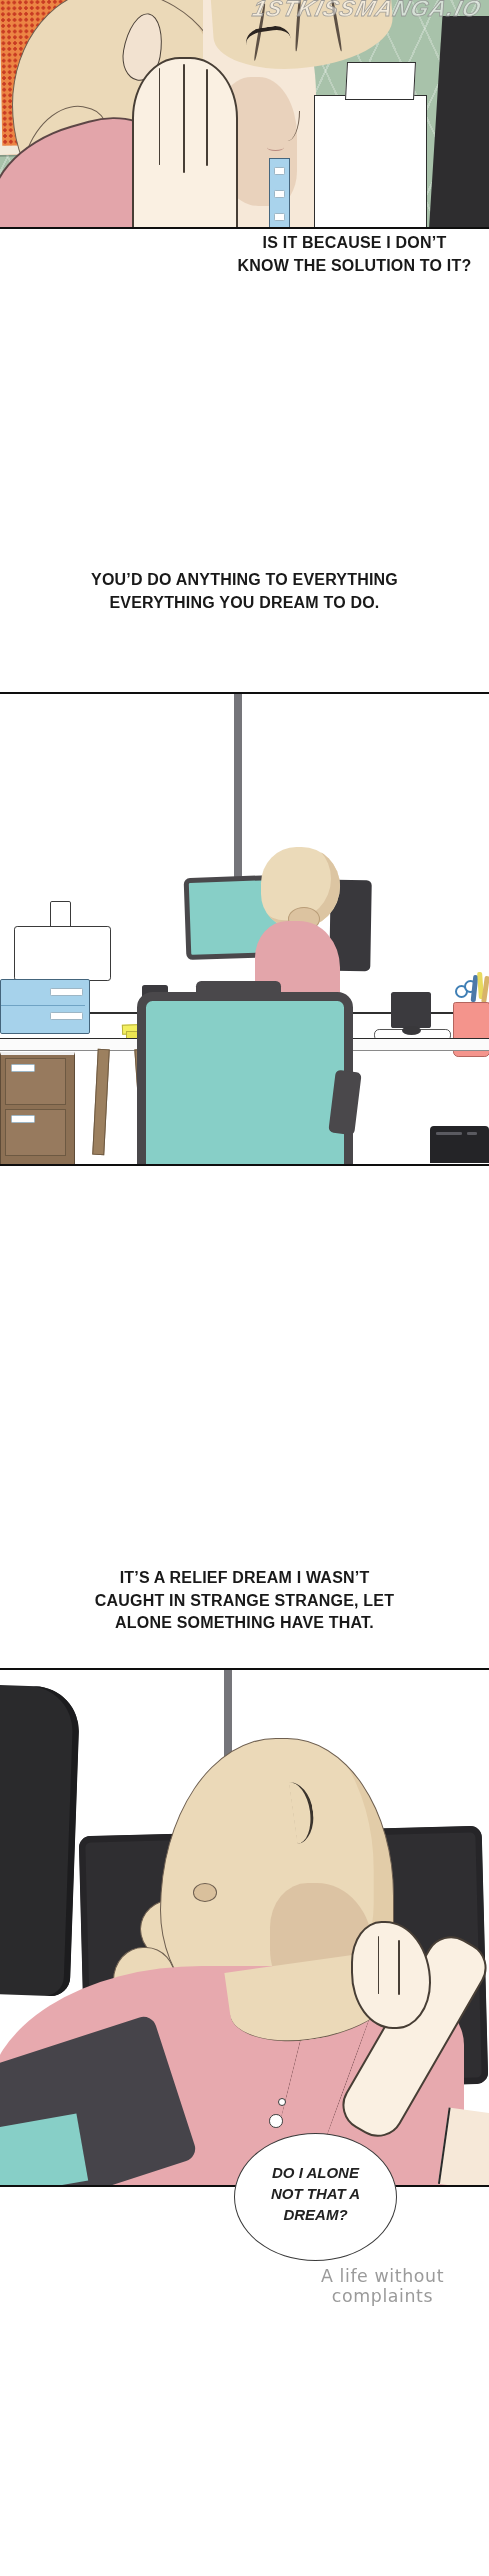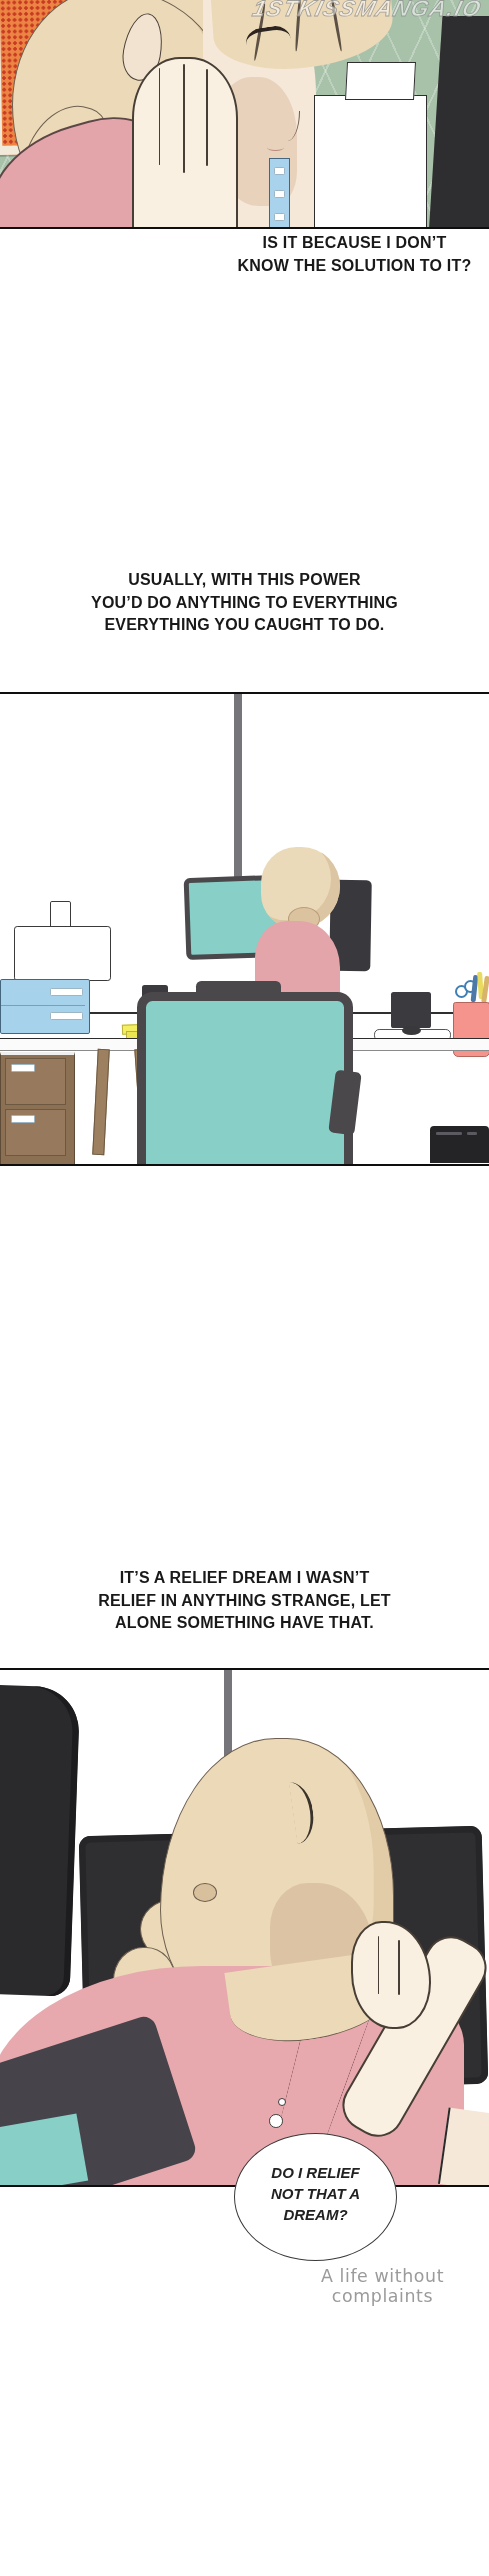"USUALLY, WITH THIS POWER" div { html: <div>USUALLY, WITH THIS POWER</div> -> none }
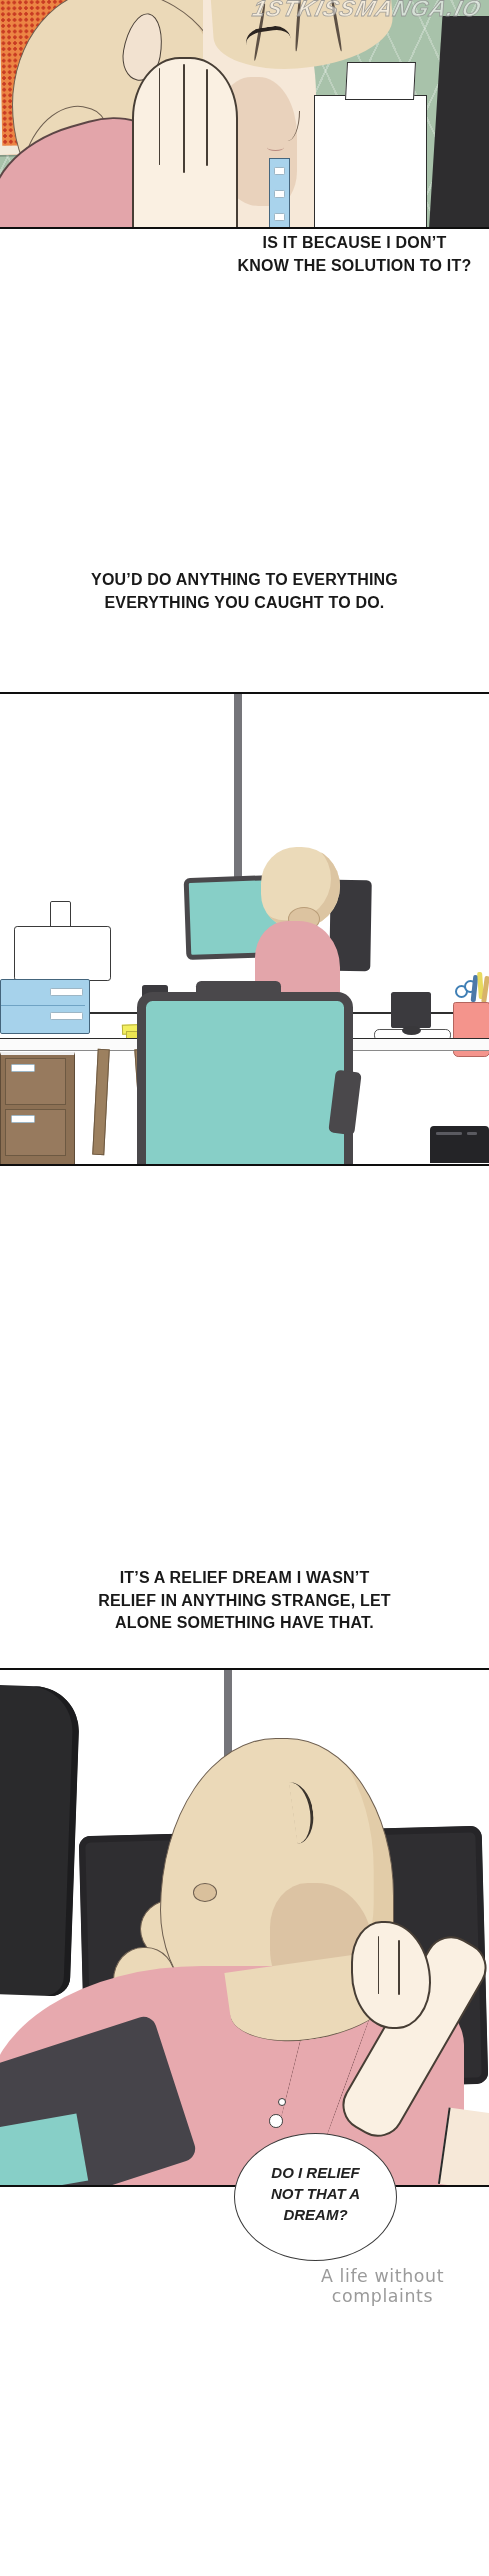"EVERYTHING YOU CAUGHT TO DO." div { text: CAUGHT -> DREAM }
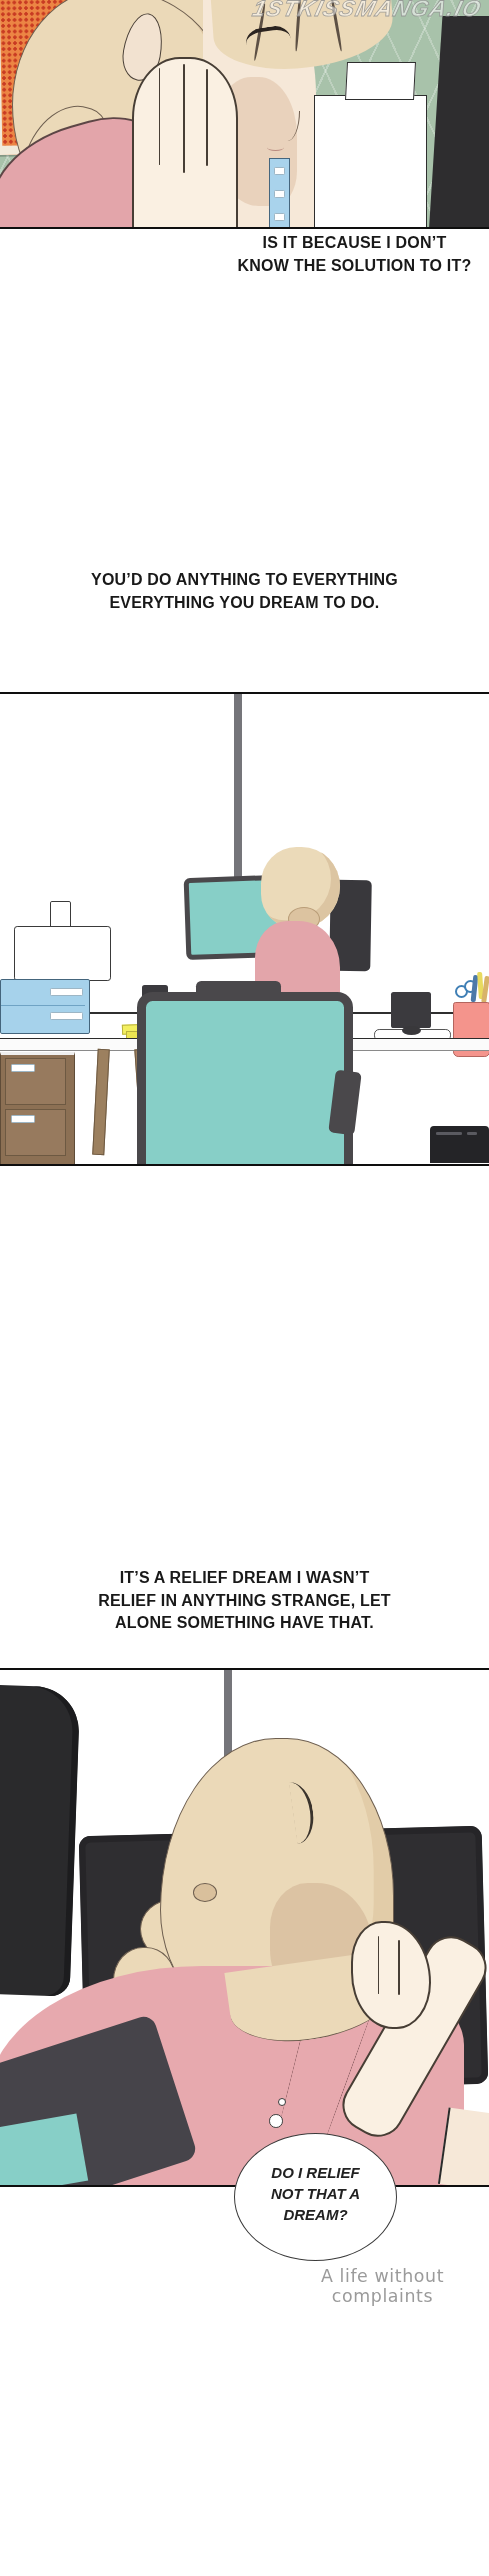"RELIEF IN ANYTHING STRANGE, LET" div { text: RELIEF IN ANYTHING -> CAUGHT IN STRANGE }
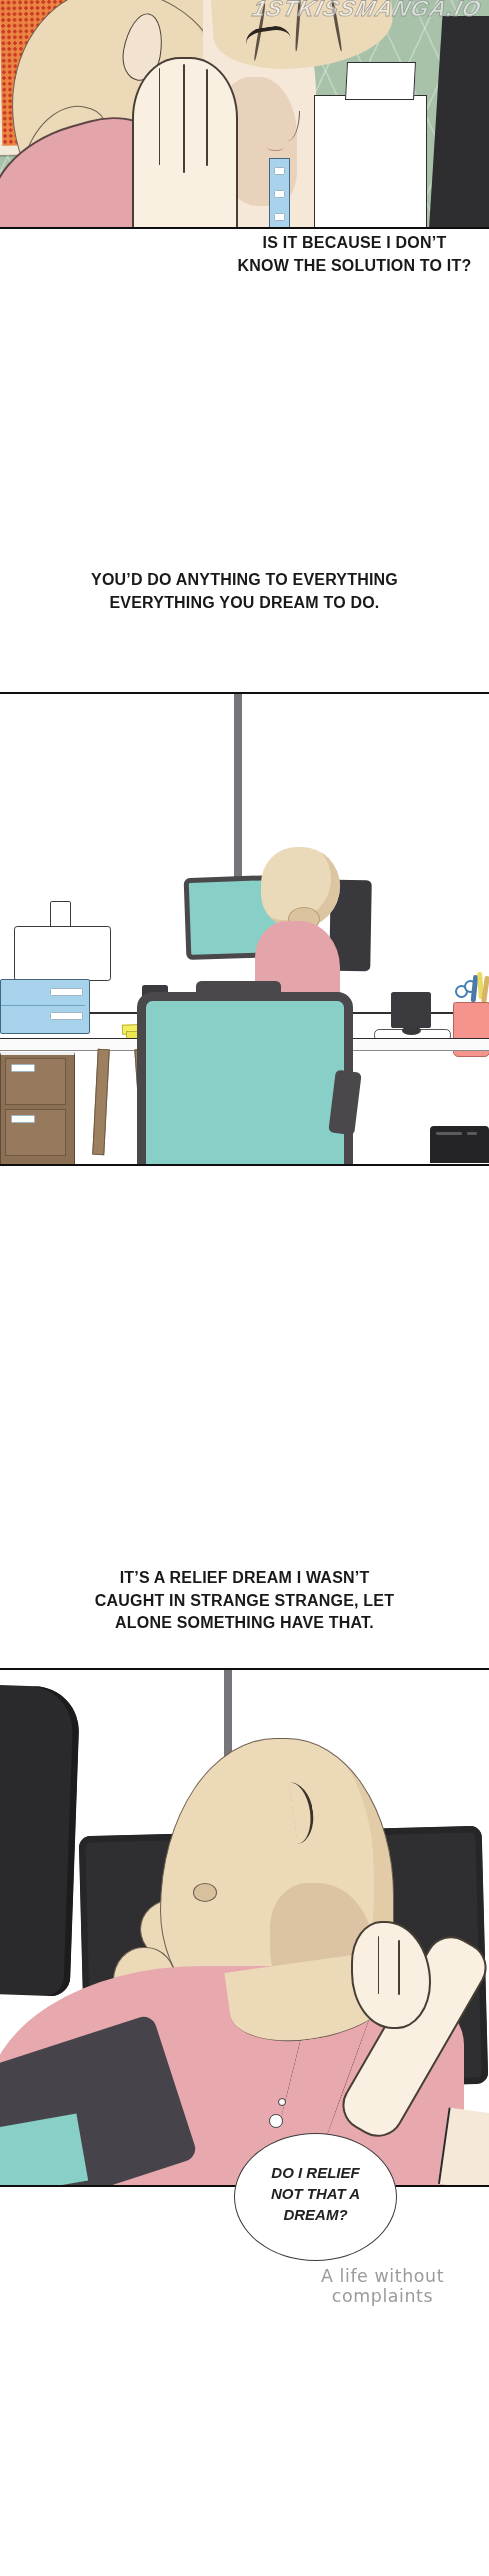"DO I RELIEF" div { text: RELIEF -> ALONE }
